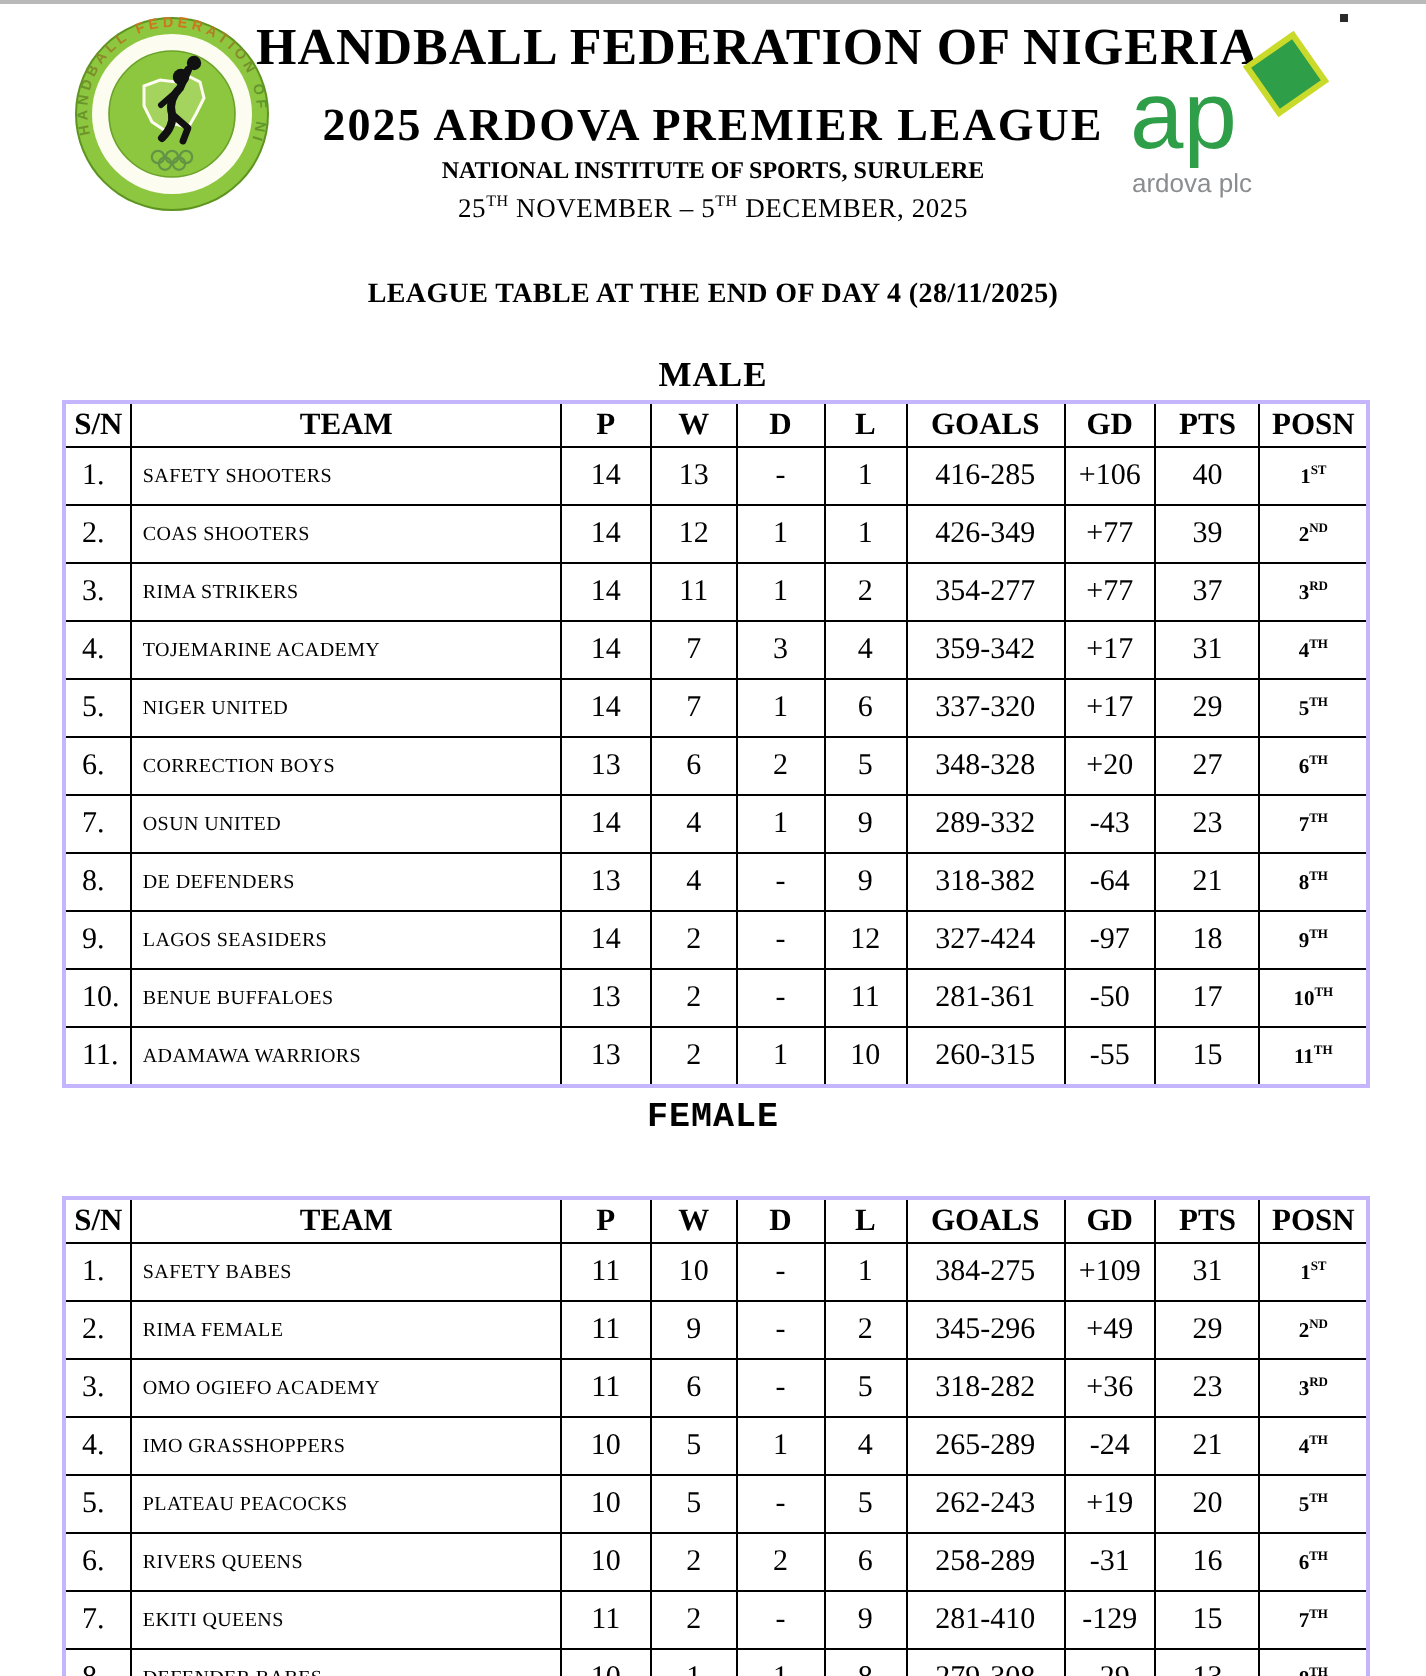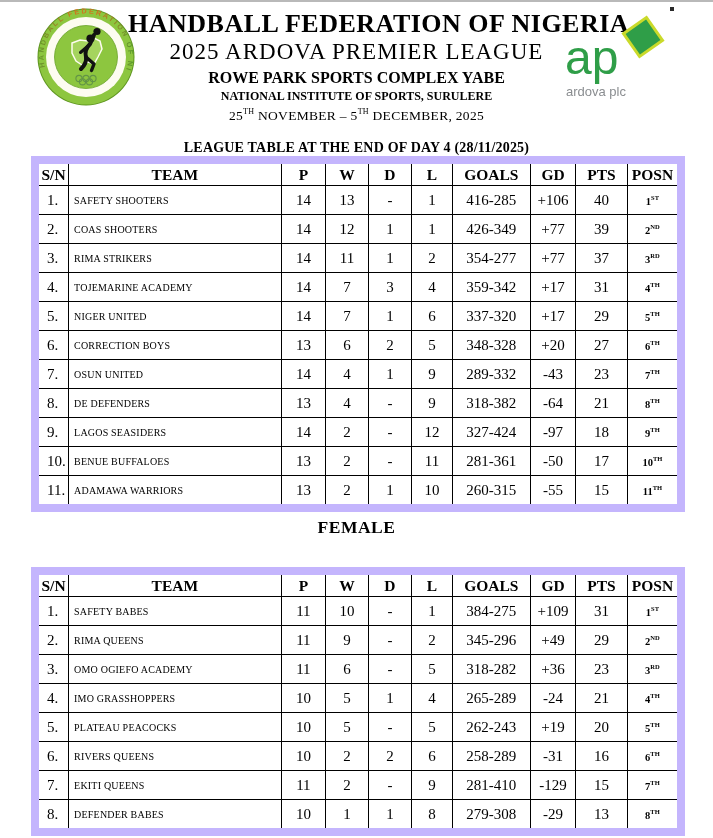"2025 ARDOVA PREMIER LEAGUE" .t2 { font-weight: normal -> bold; margin-top: 0 -> 11px }
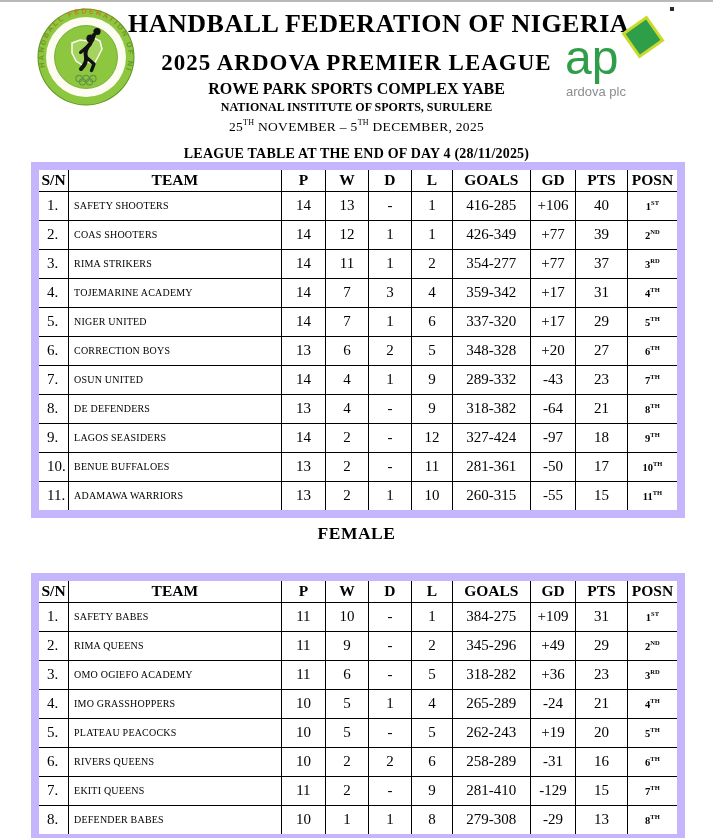"ROWE PARK SPORTS COMPLEX YABE" div.v1 { html: <div>ROWE PARK SPORTS COMPLEX YABE</div> -> none }
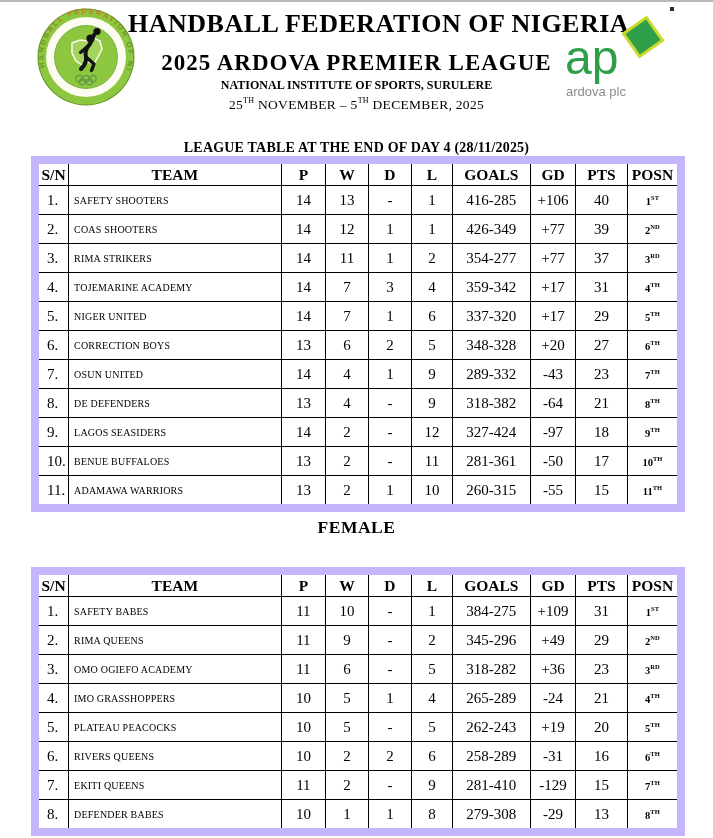"MALE" div.section-title { html: none -> <div>MALE</div> }
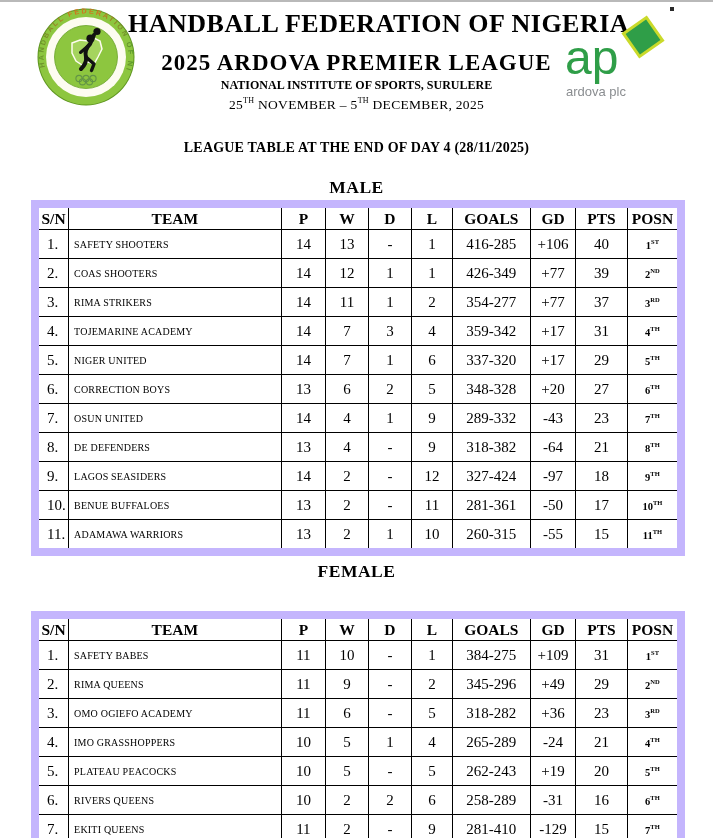"S/N" table { border: 8px solid #c4b5fd -> 2px solid #c4b5fd }
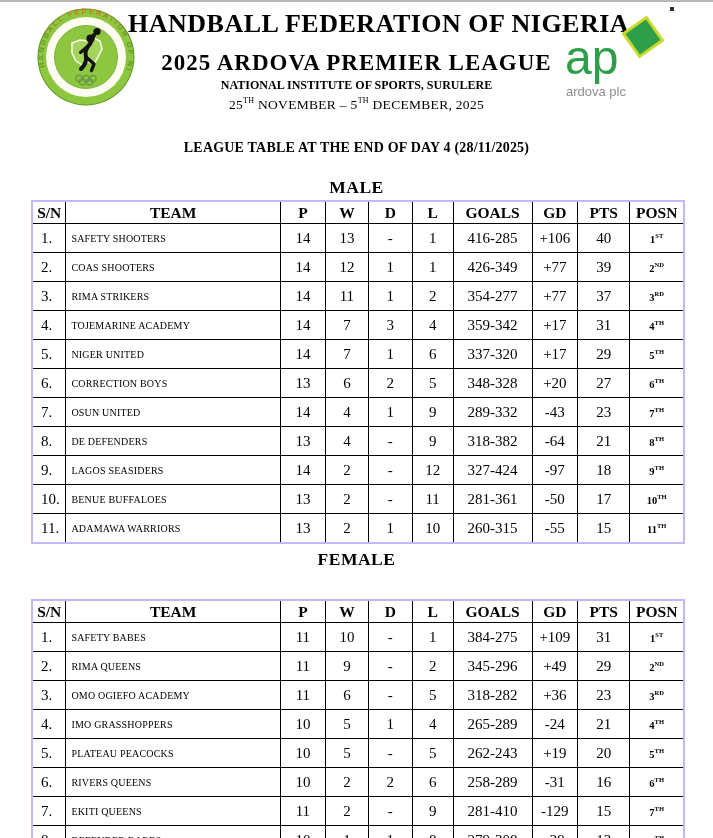"FEMALE" section.female .section-title { font-family: none -> Liberation Mono, monospace }
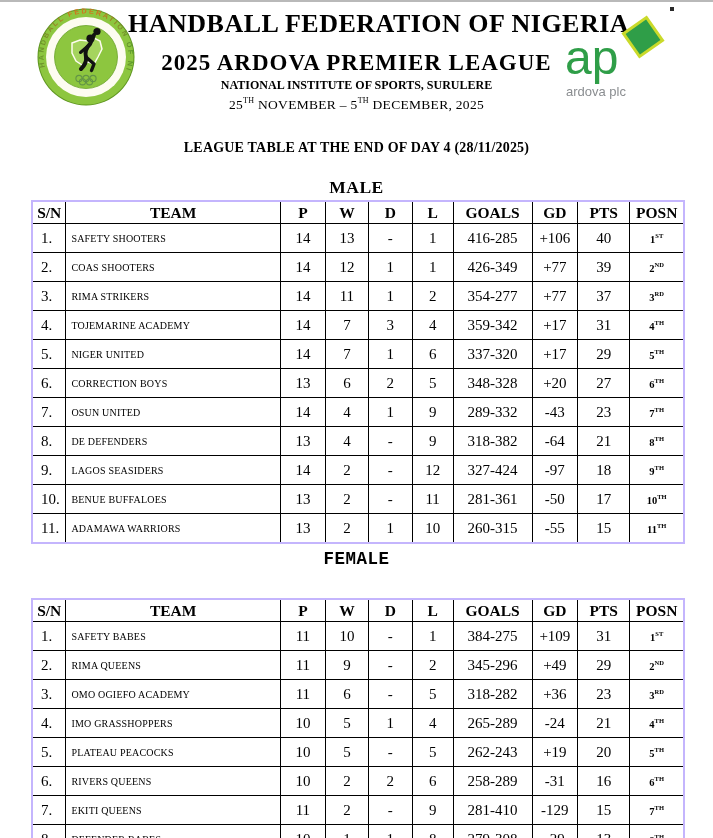"RIMA QUEENS" td.c-team { text: QUEENS -> FEMALE }
